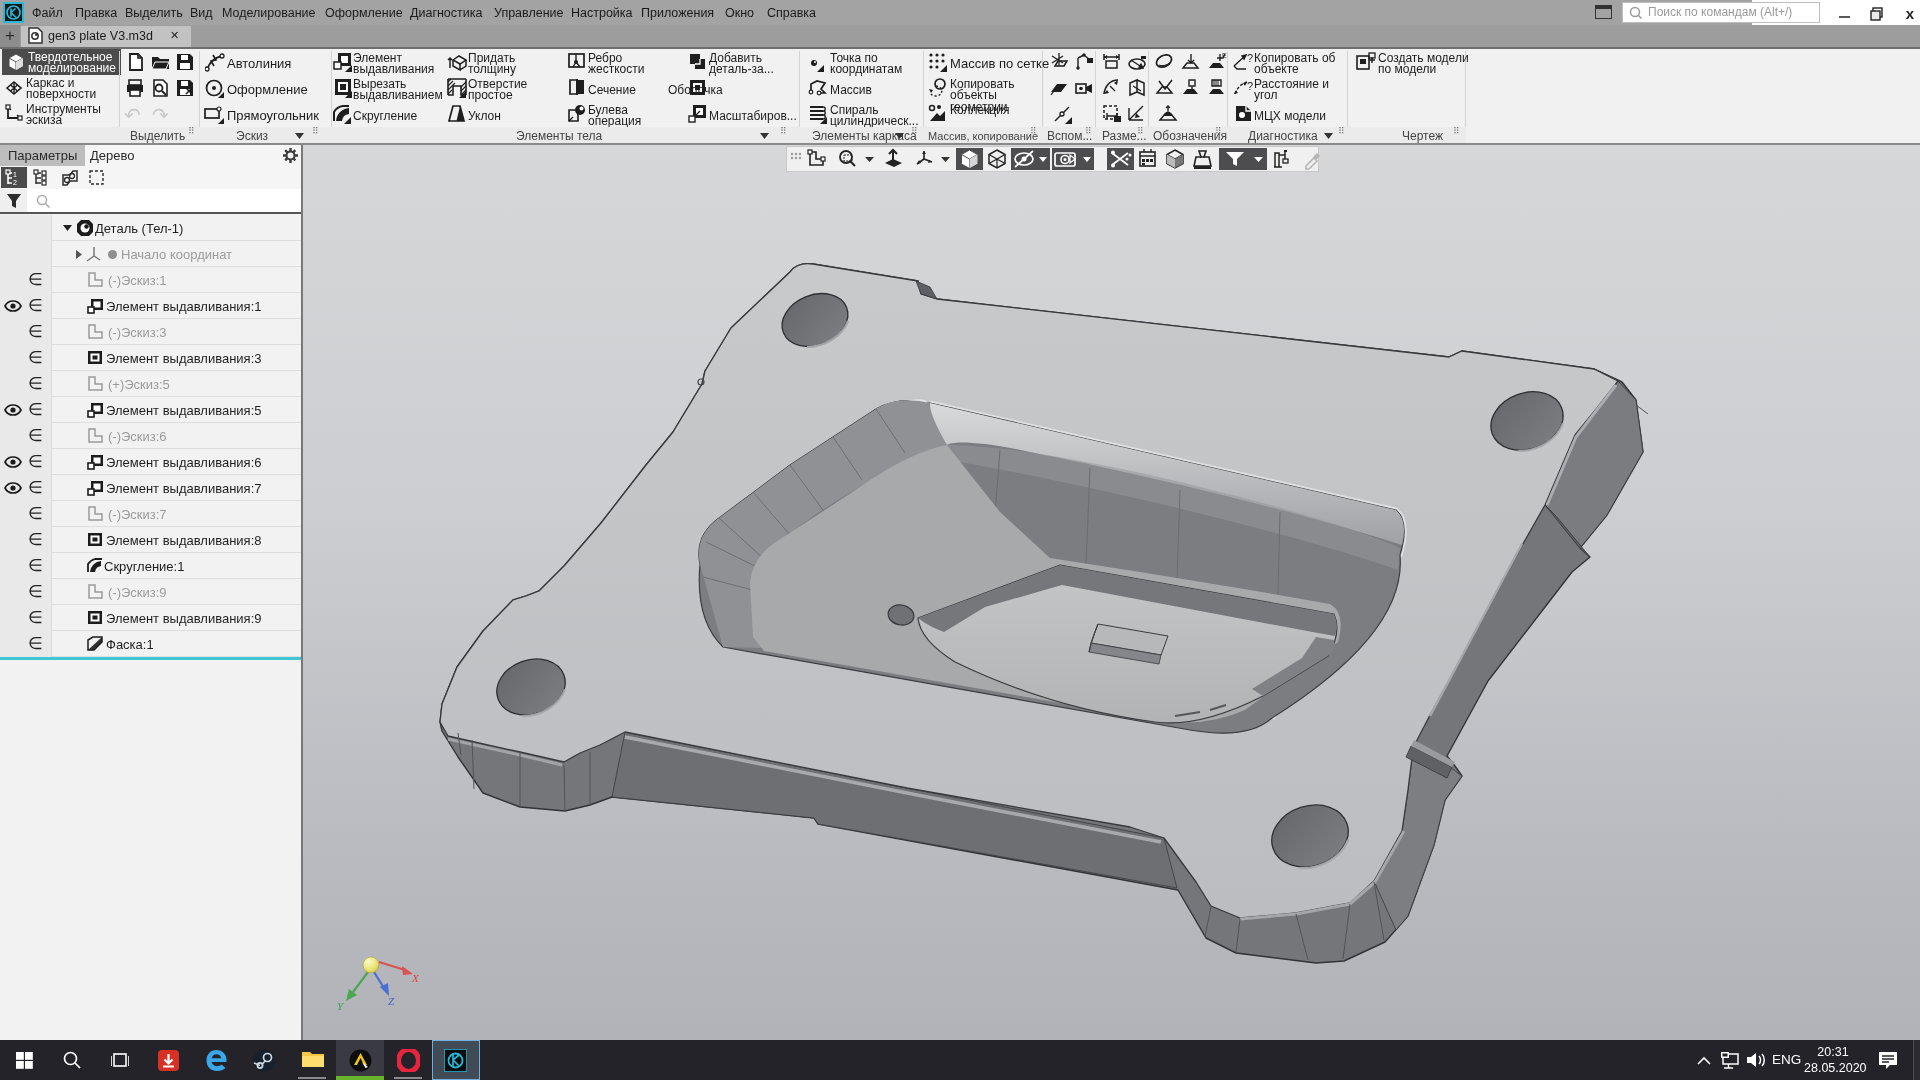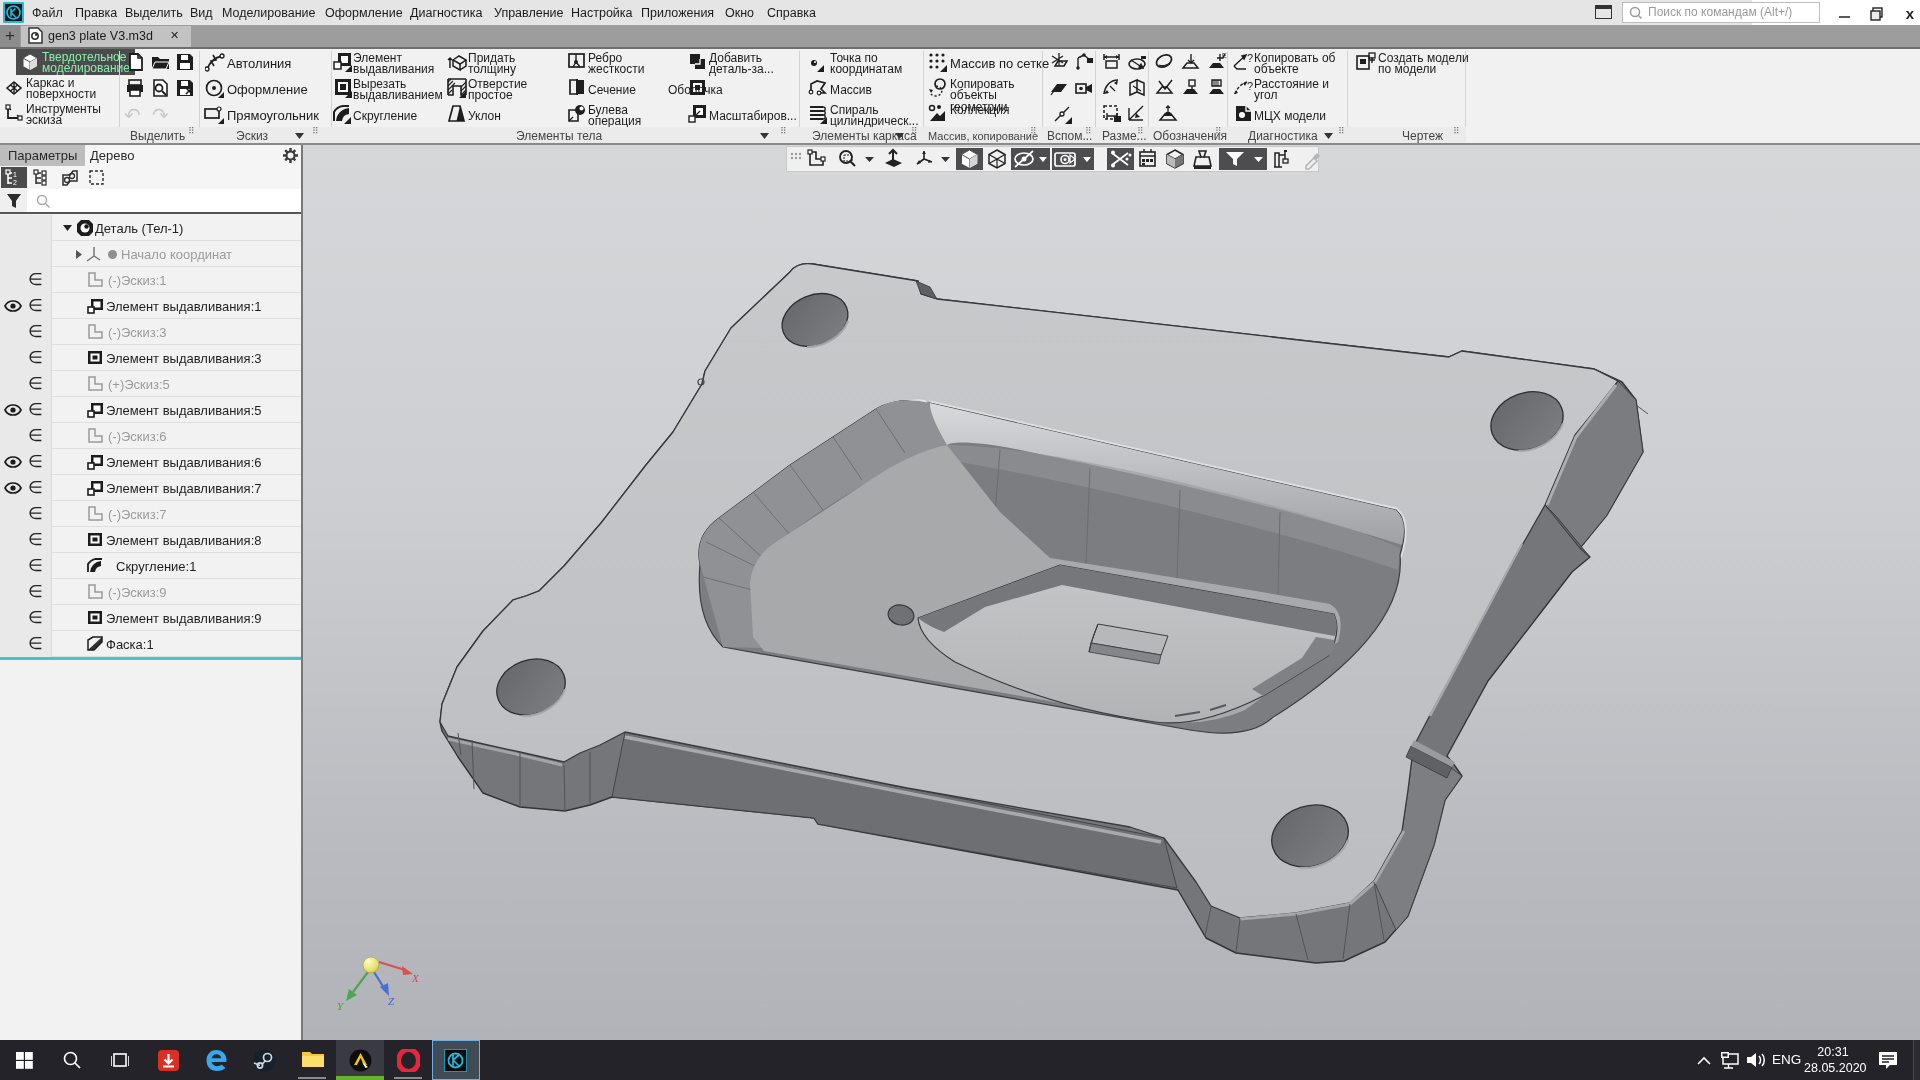"Файл" #menubar { background: #e5e5e5 -> #a3a3a3 }
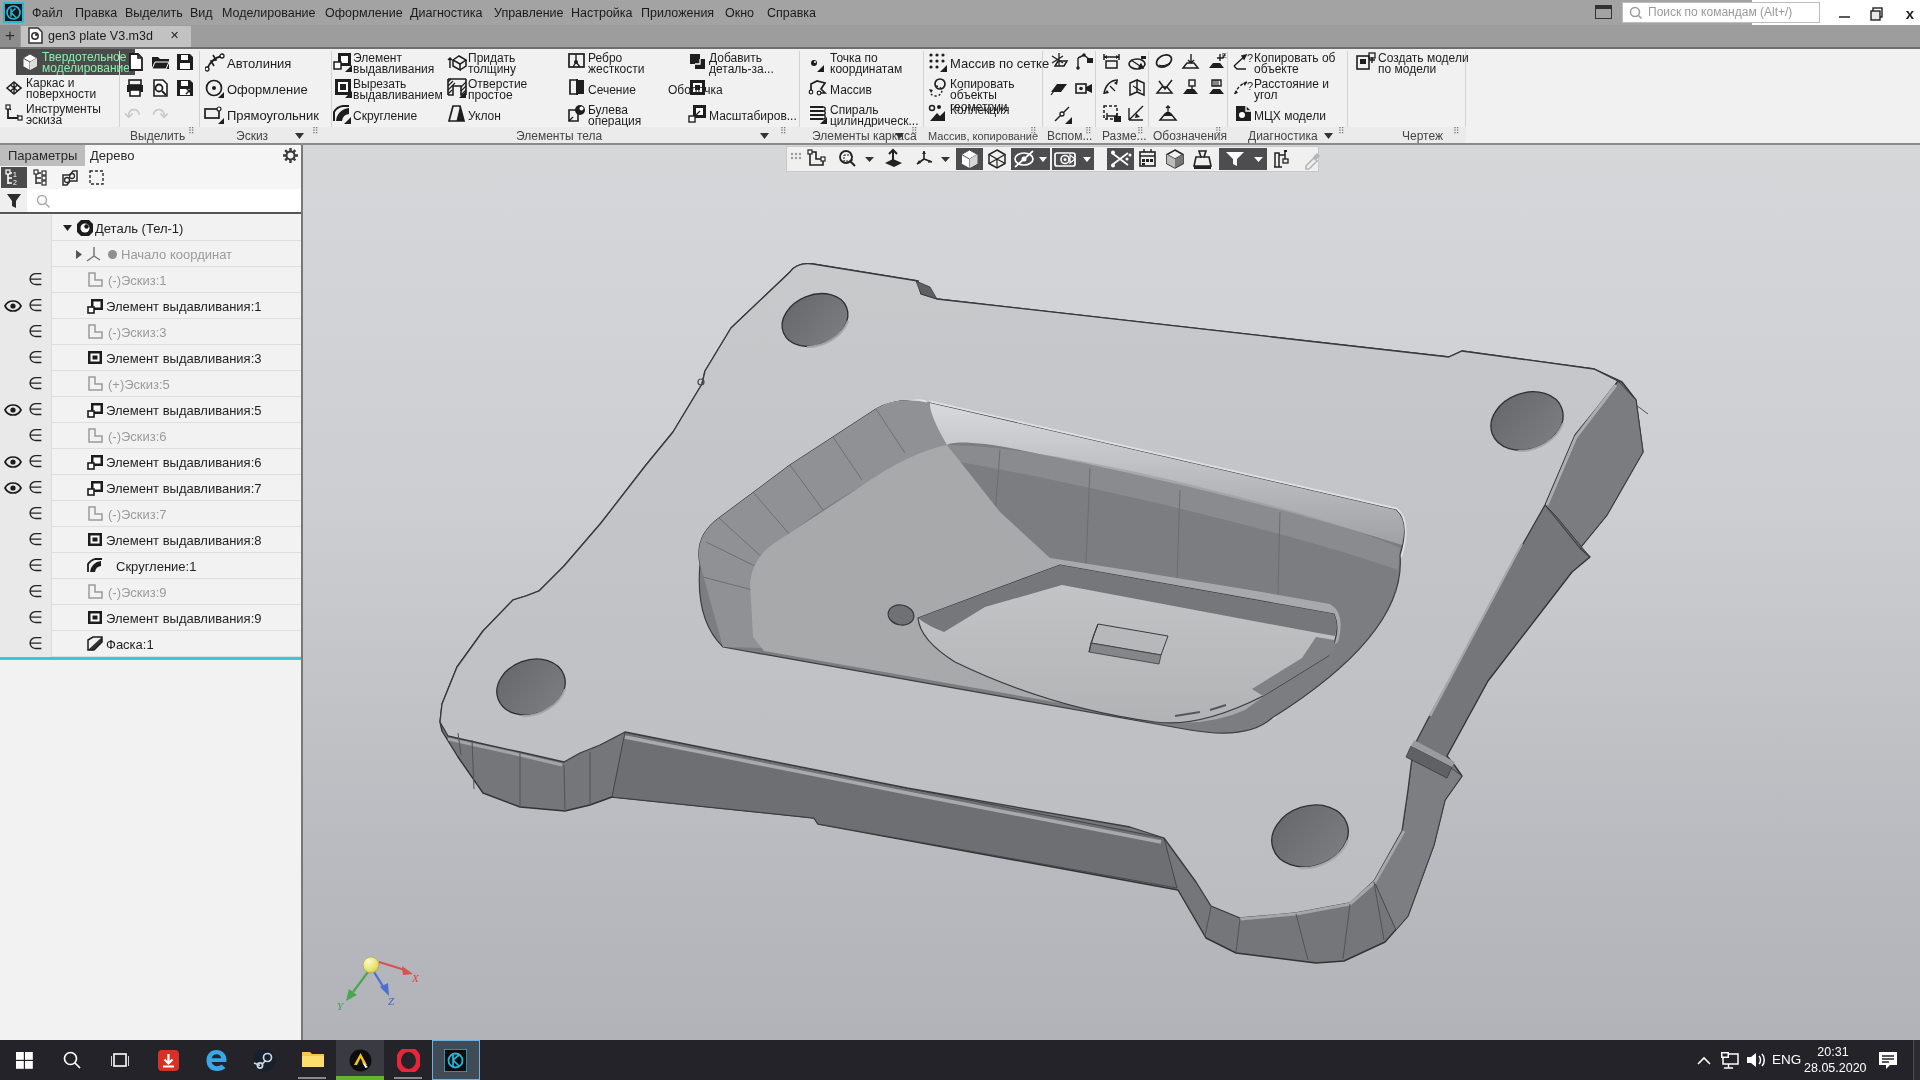"Твердотельное" #mode1 { color: #86efac -> #ffffff; left: 16px -> 2px }
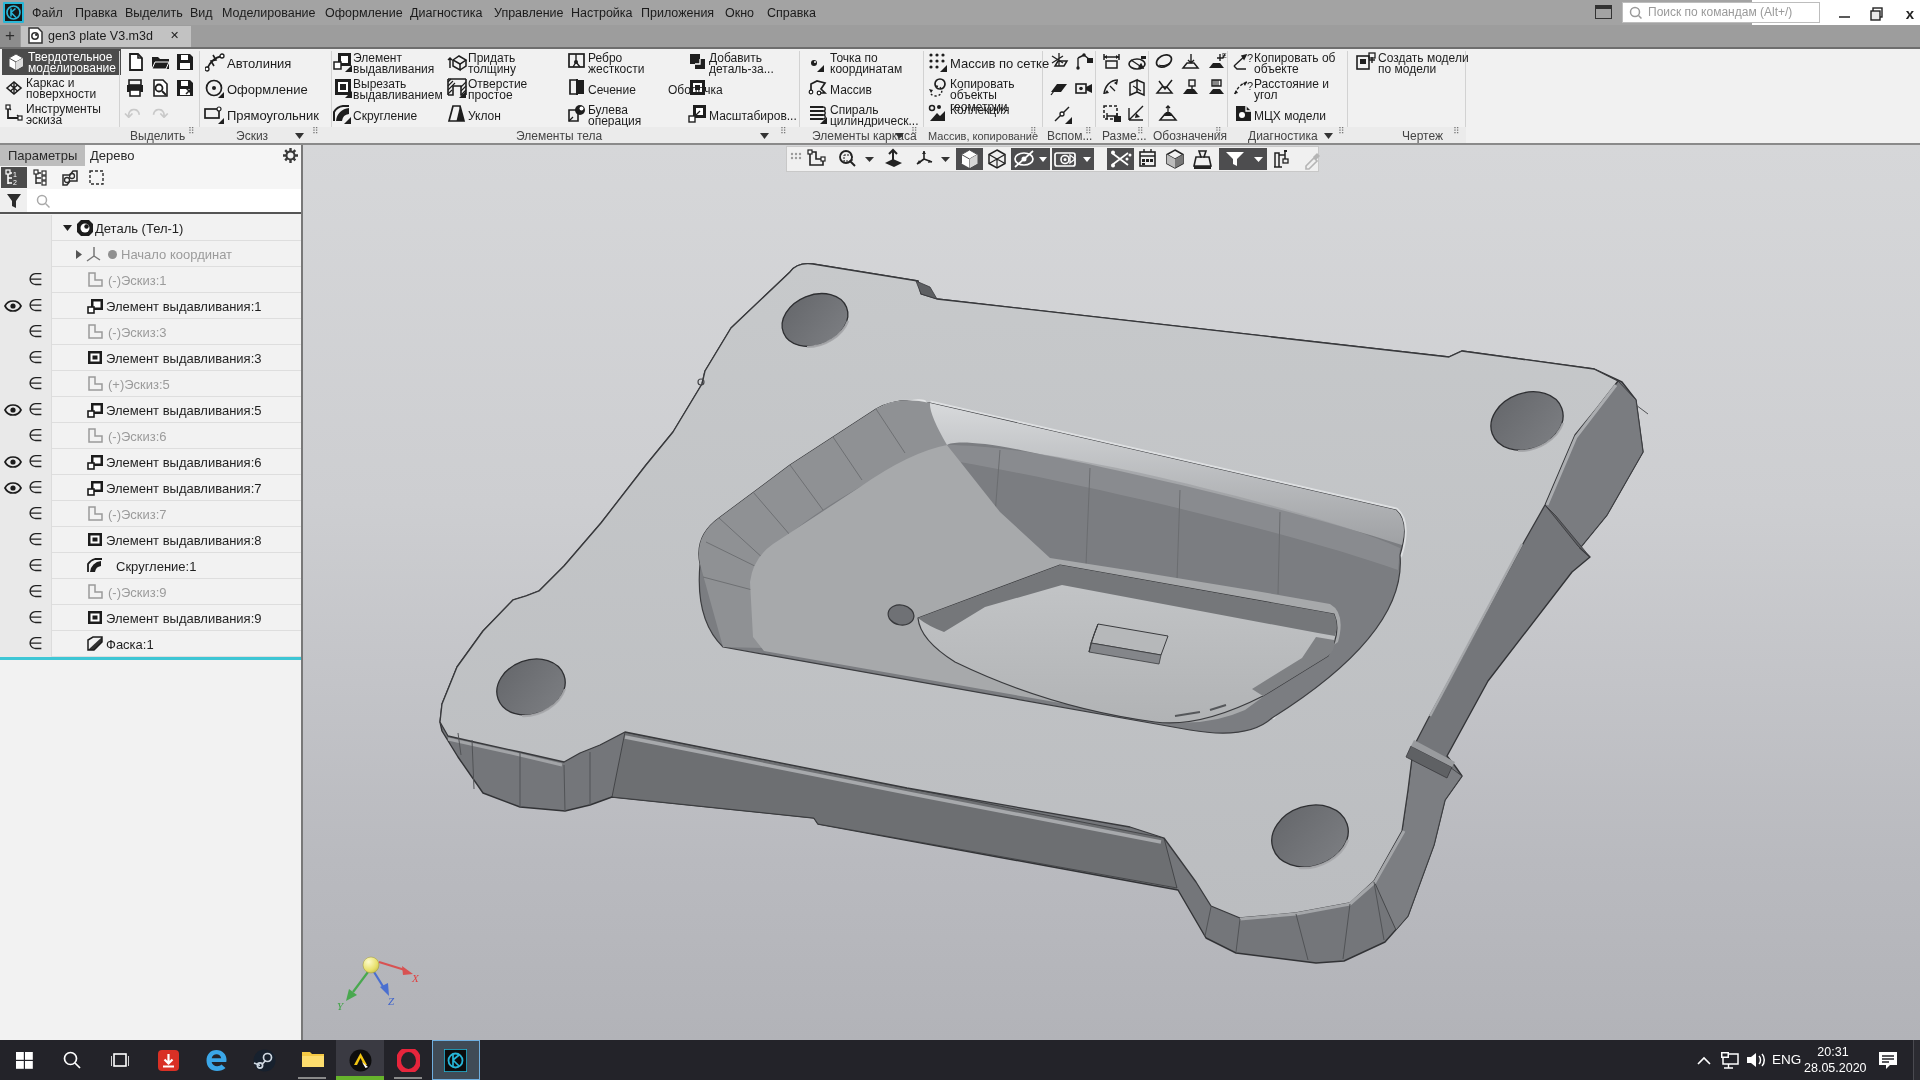"Скругление:1" span.txt { left: 116px -> 104px }
